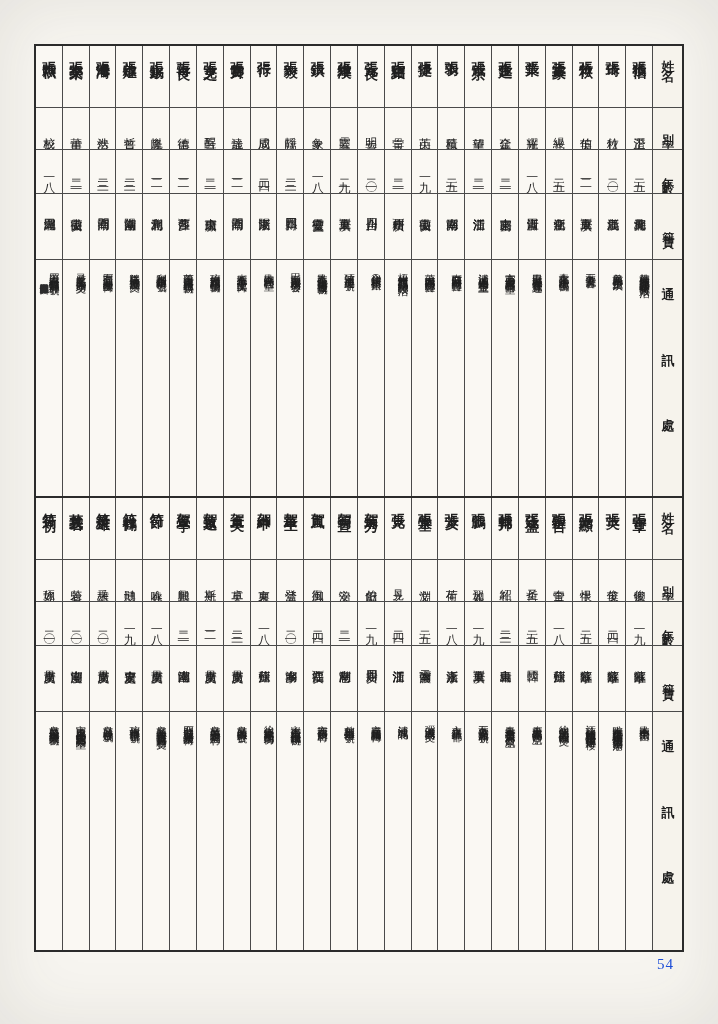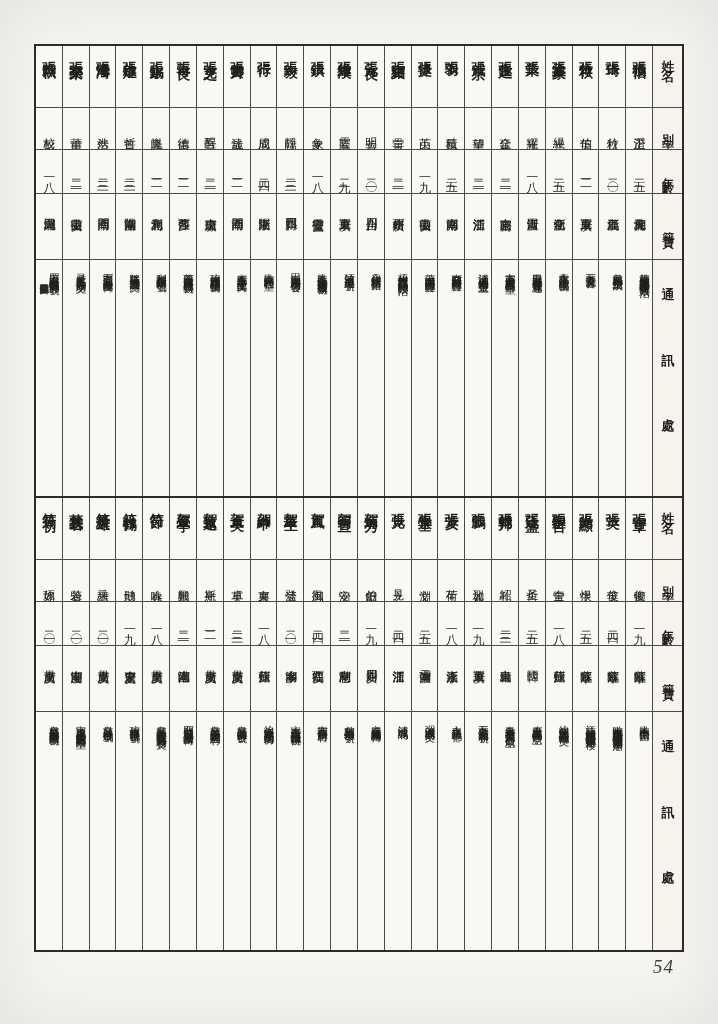"54" .page-number { color: #404040 -> #1d4ed8; font-size: 19px -> 15px; font-style: italic -> none }
